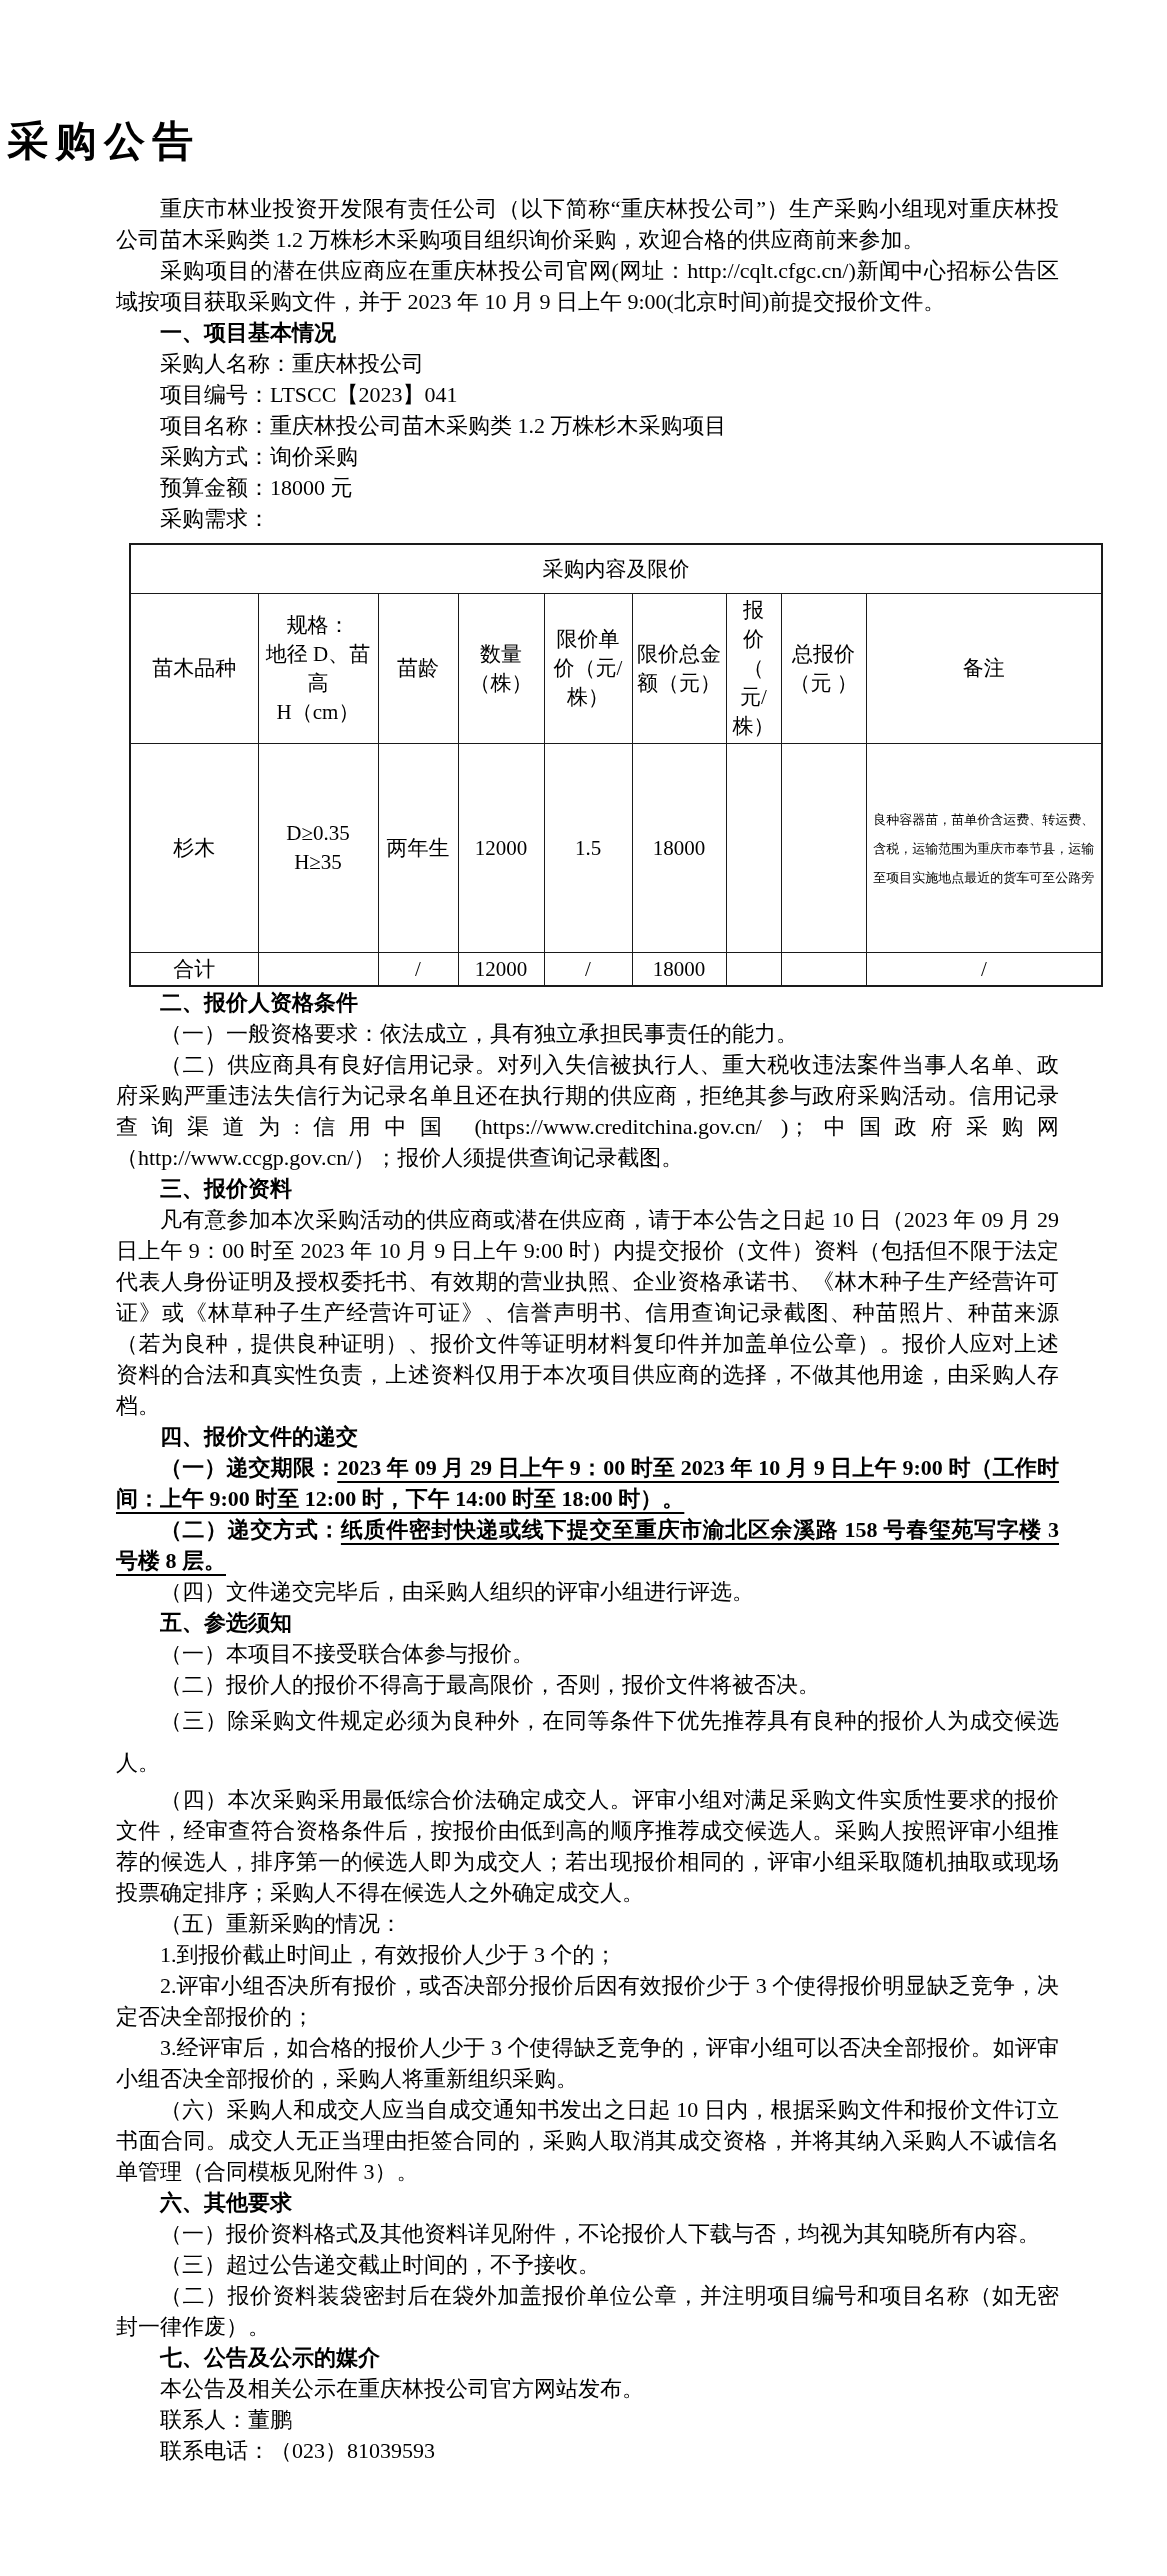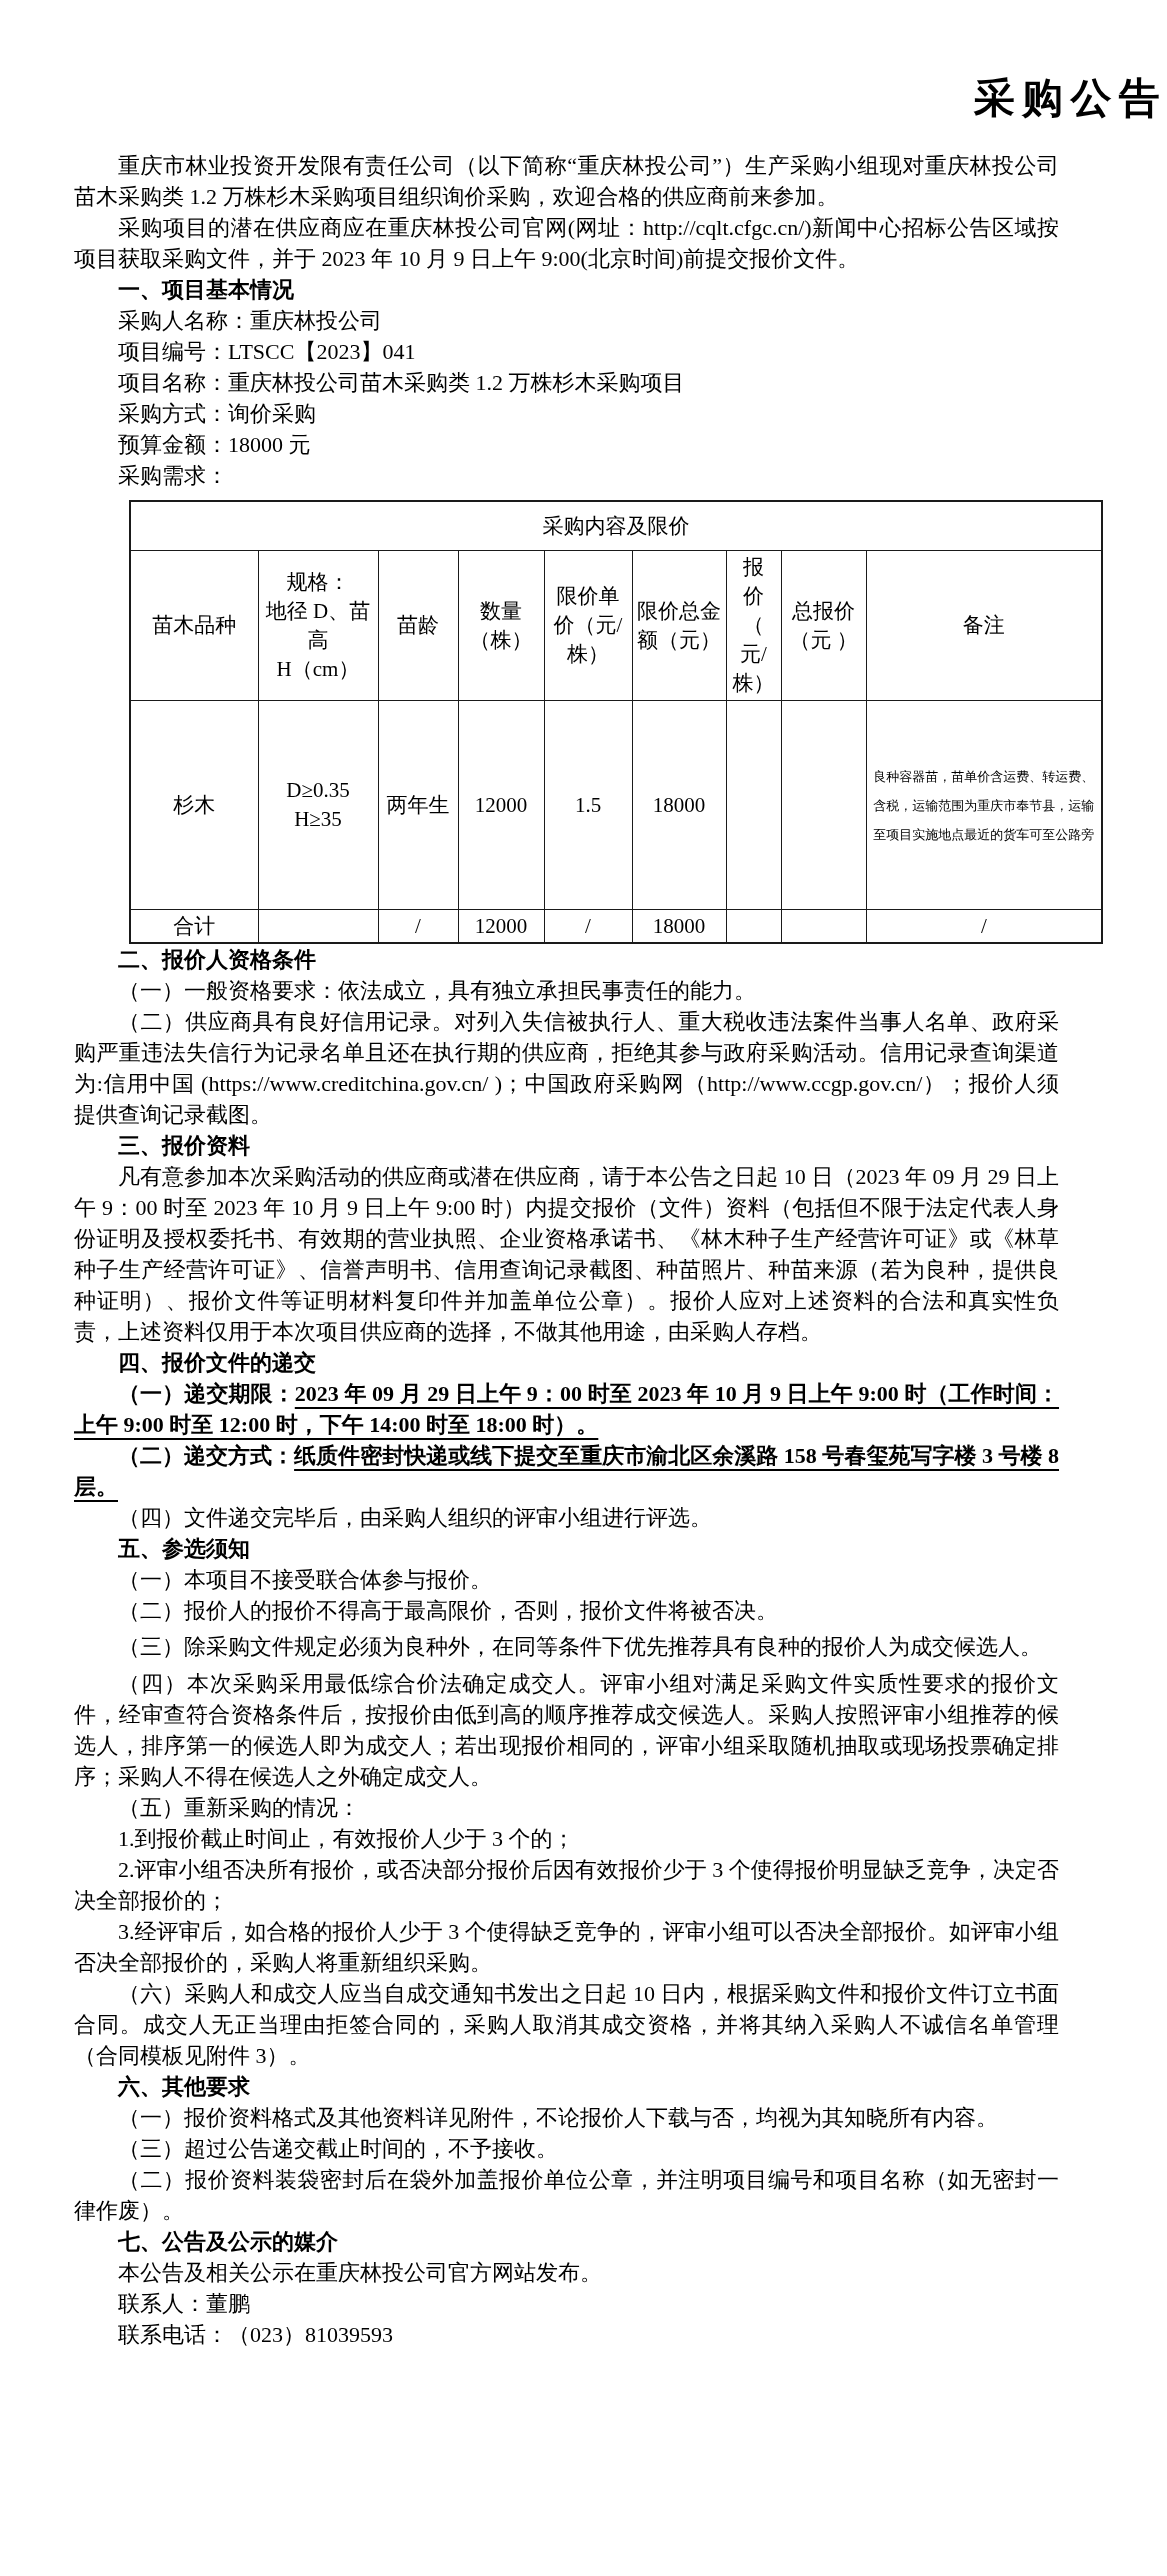"采购公告" .title { padding-top: 74px -> 117px; text-align: right -> left }
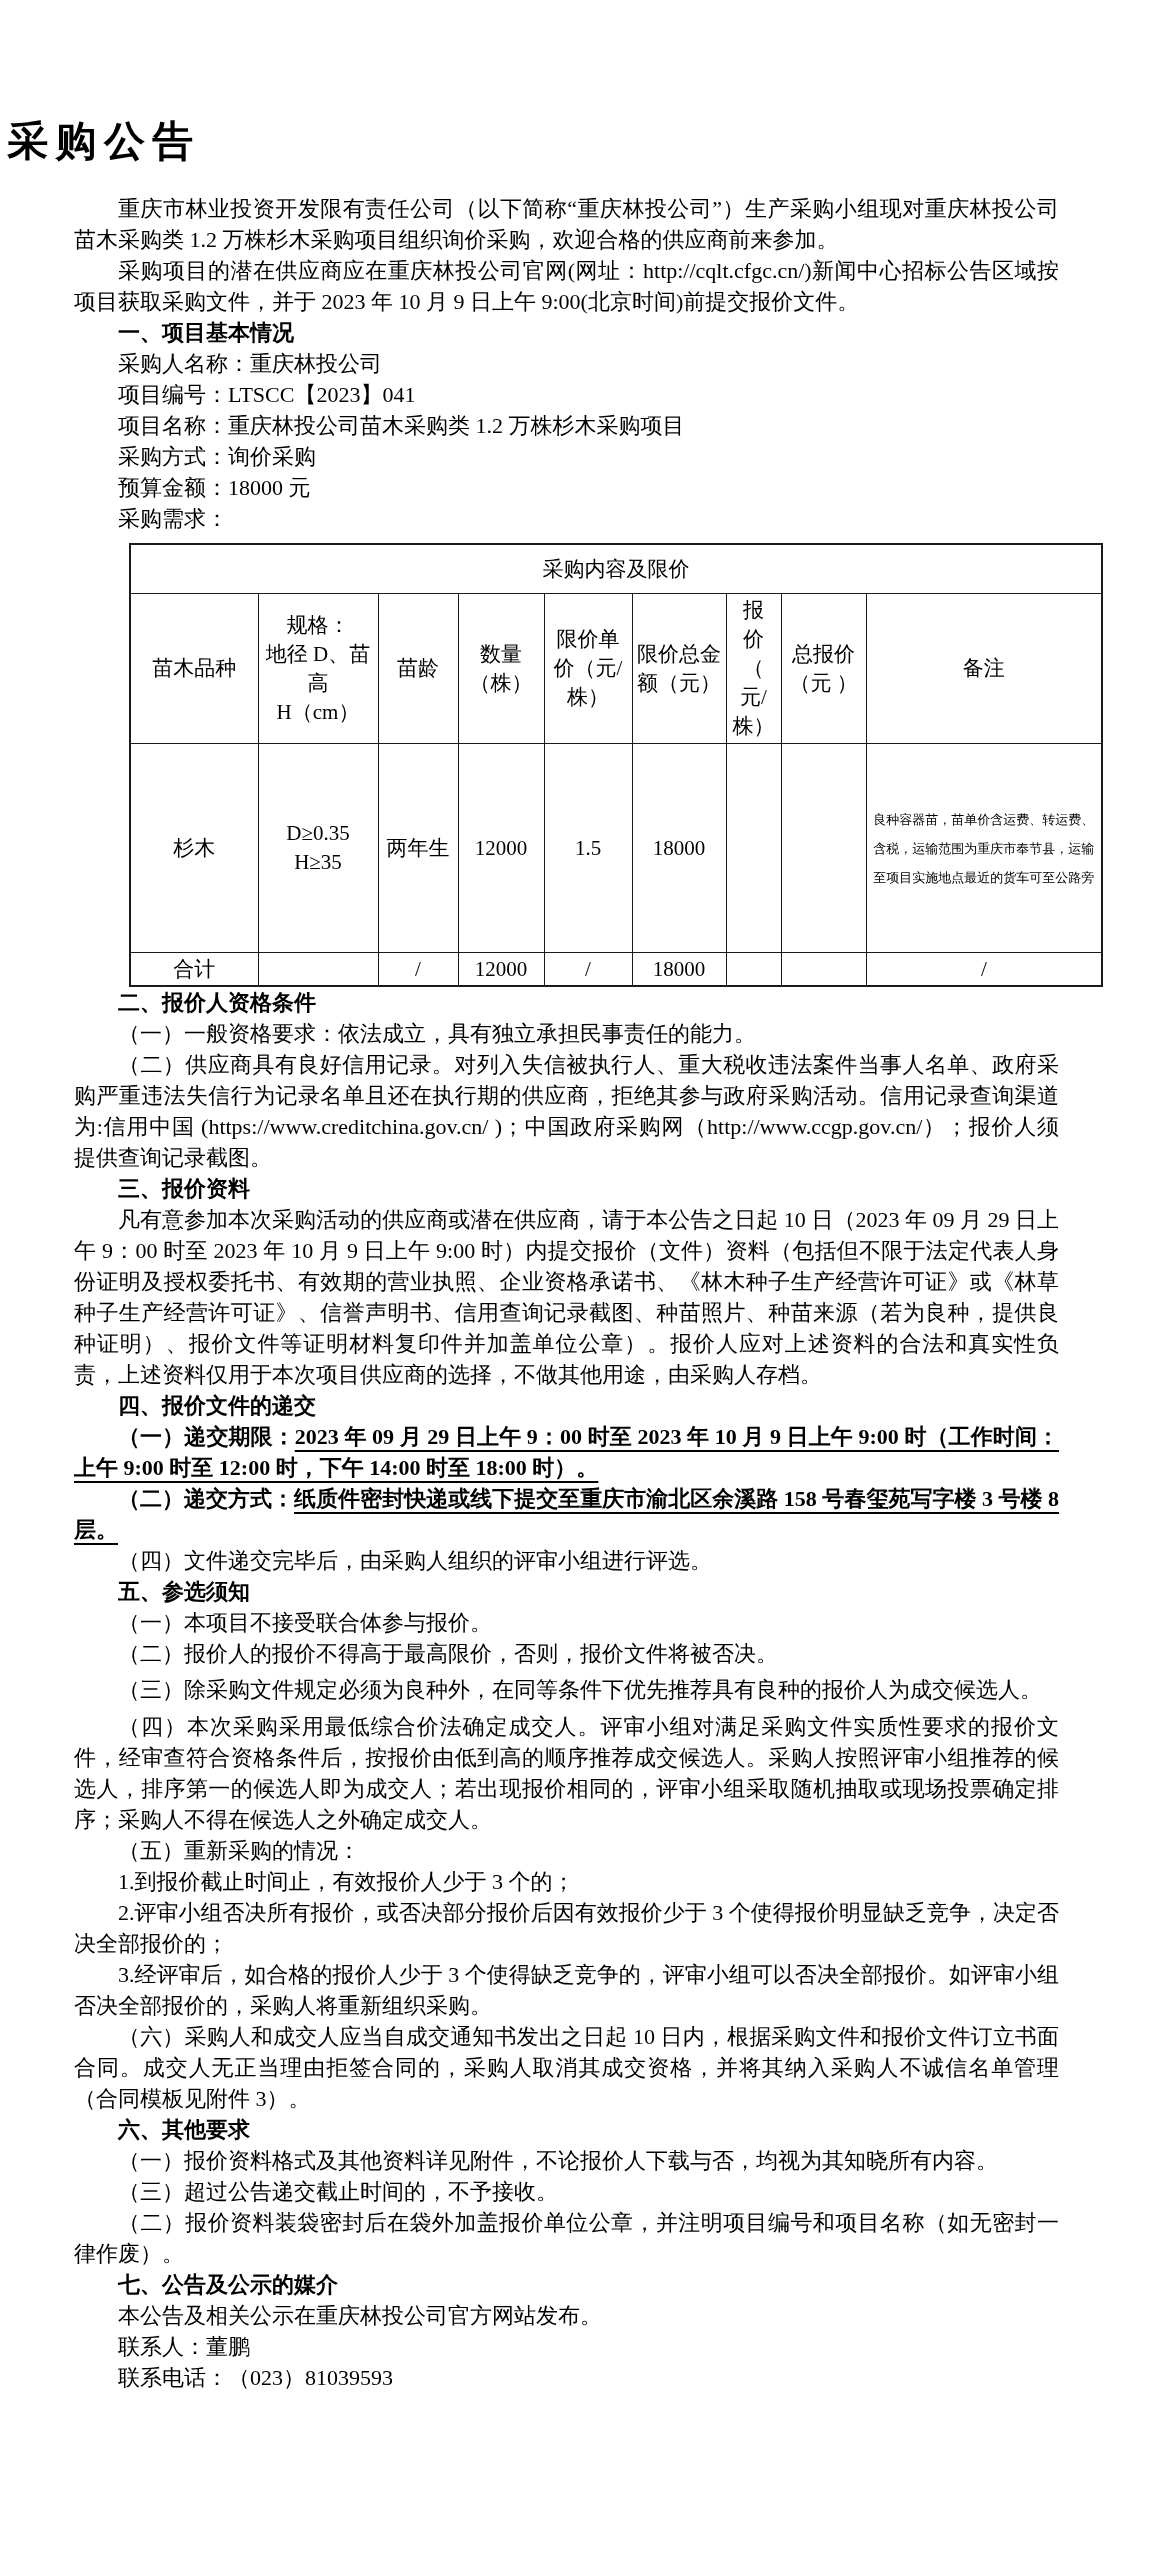"重庆市林业投资开发限有责任公司（以下简称“重庆林投公司”）生产采购小组现对重庆林" .text { margin-left: 74px -> 116px }
